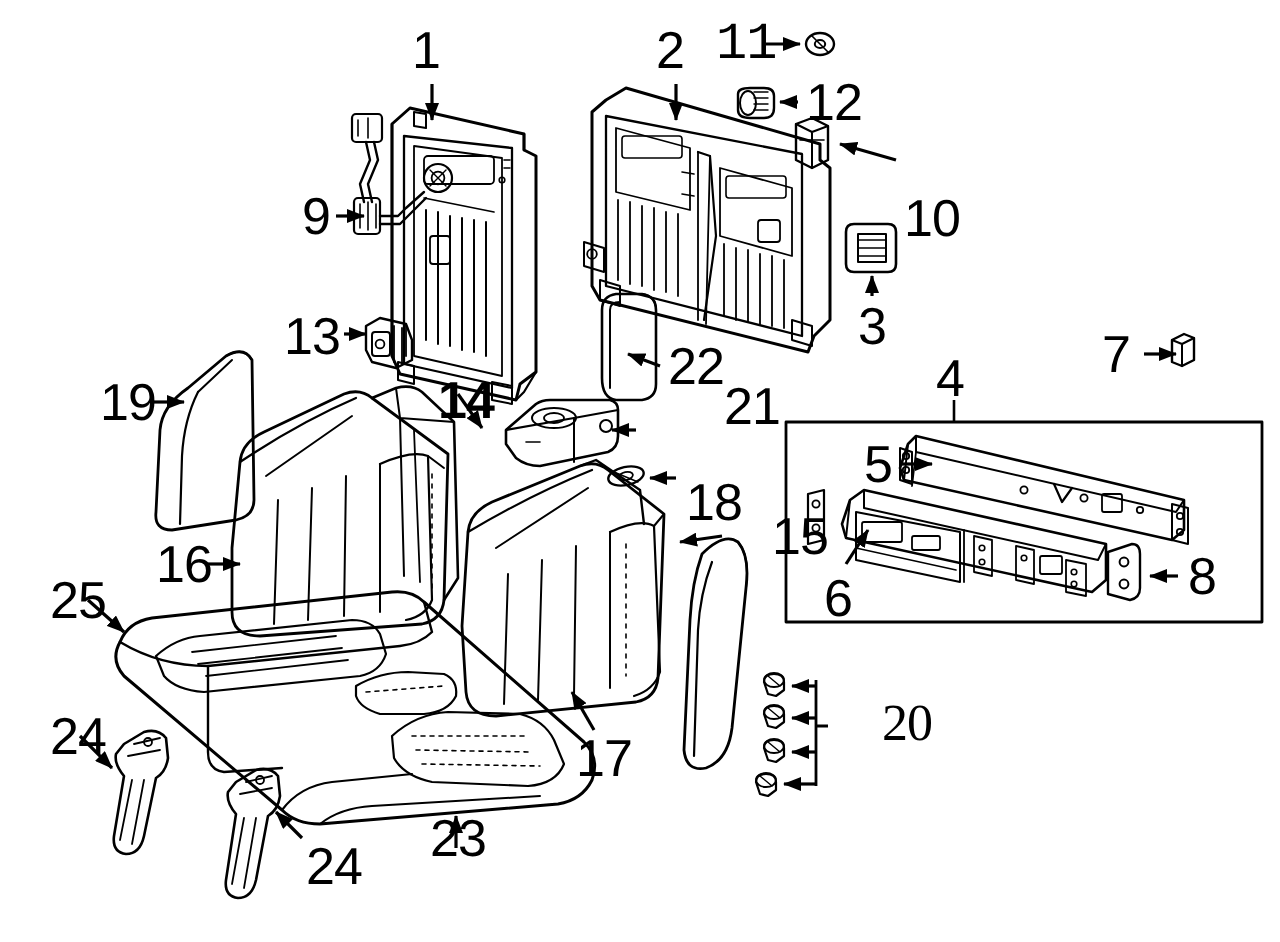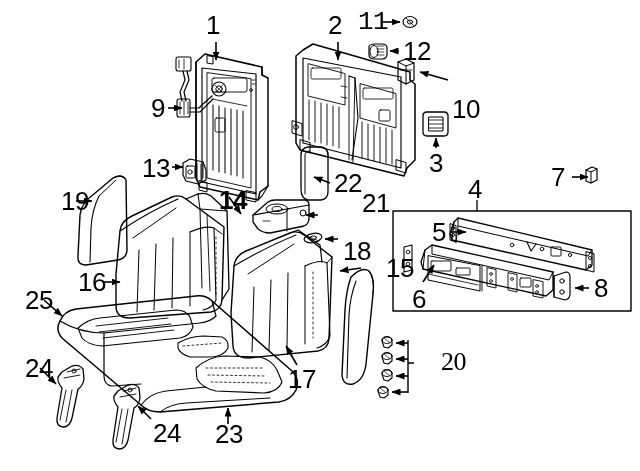"19" div.callout { left: 61px -> 50px }
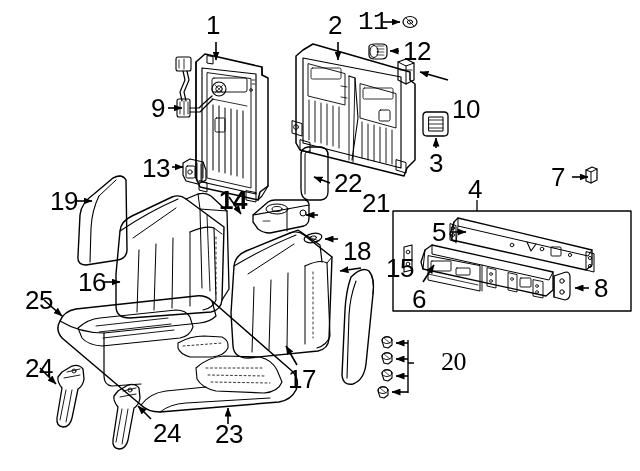"23" div.callout { top: 421px -> 406px }
